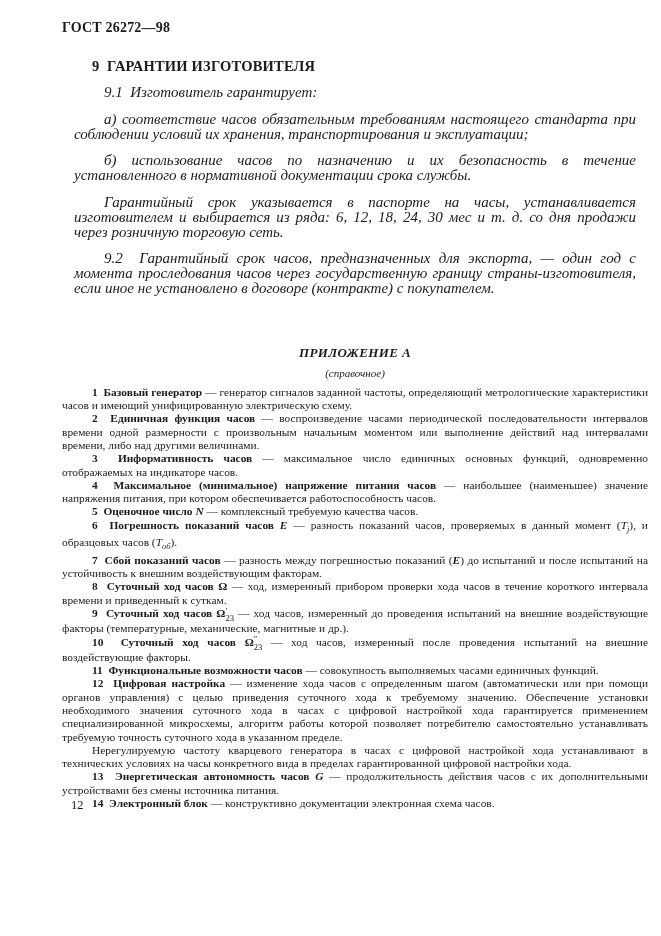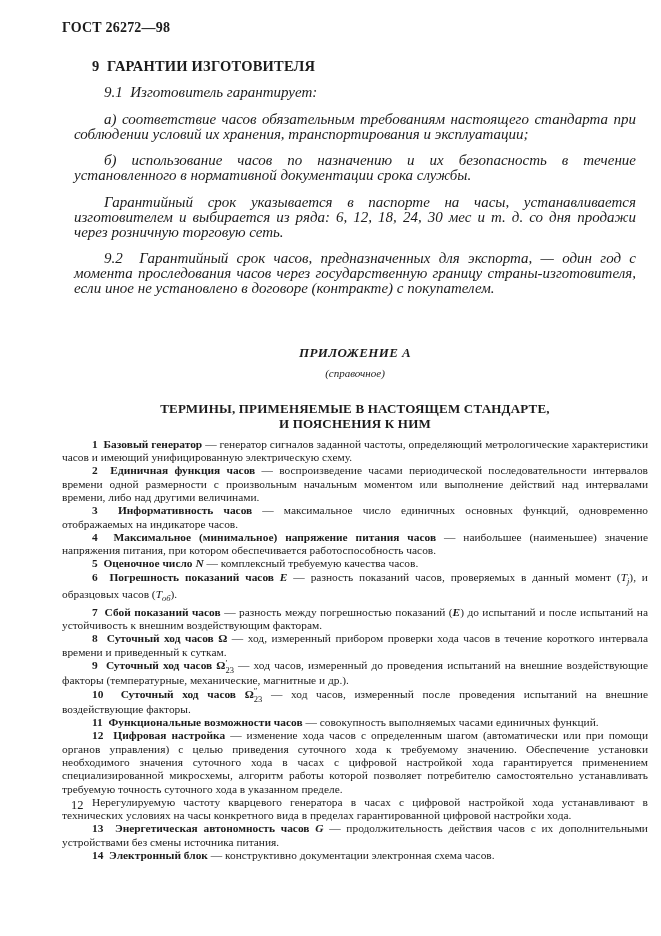"ТЕРМИНЫ, ПРИМЕНЯЕМЫЕ В НАСТОЯЩЕМ" div.terms-heading { html: <div> <div>ТЕРМИНЫ, ПРИМЕНЯЕМЫЕ В НАСТОЯЩЕМ СТАНДАРТЕ,</div> <div>И ПОЯСНЕНИЯ К НИМ</div> </div> -> none }
